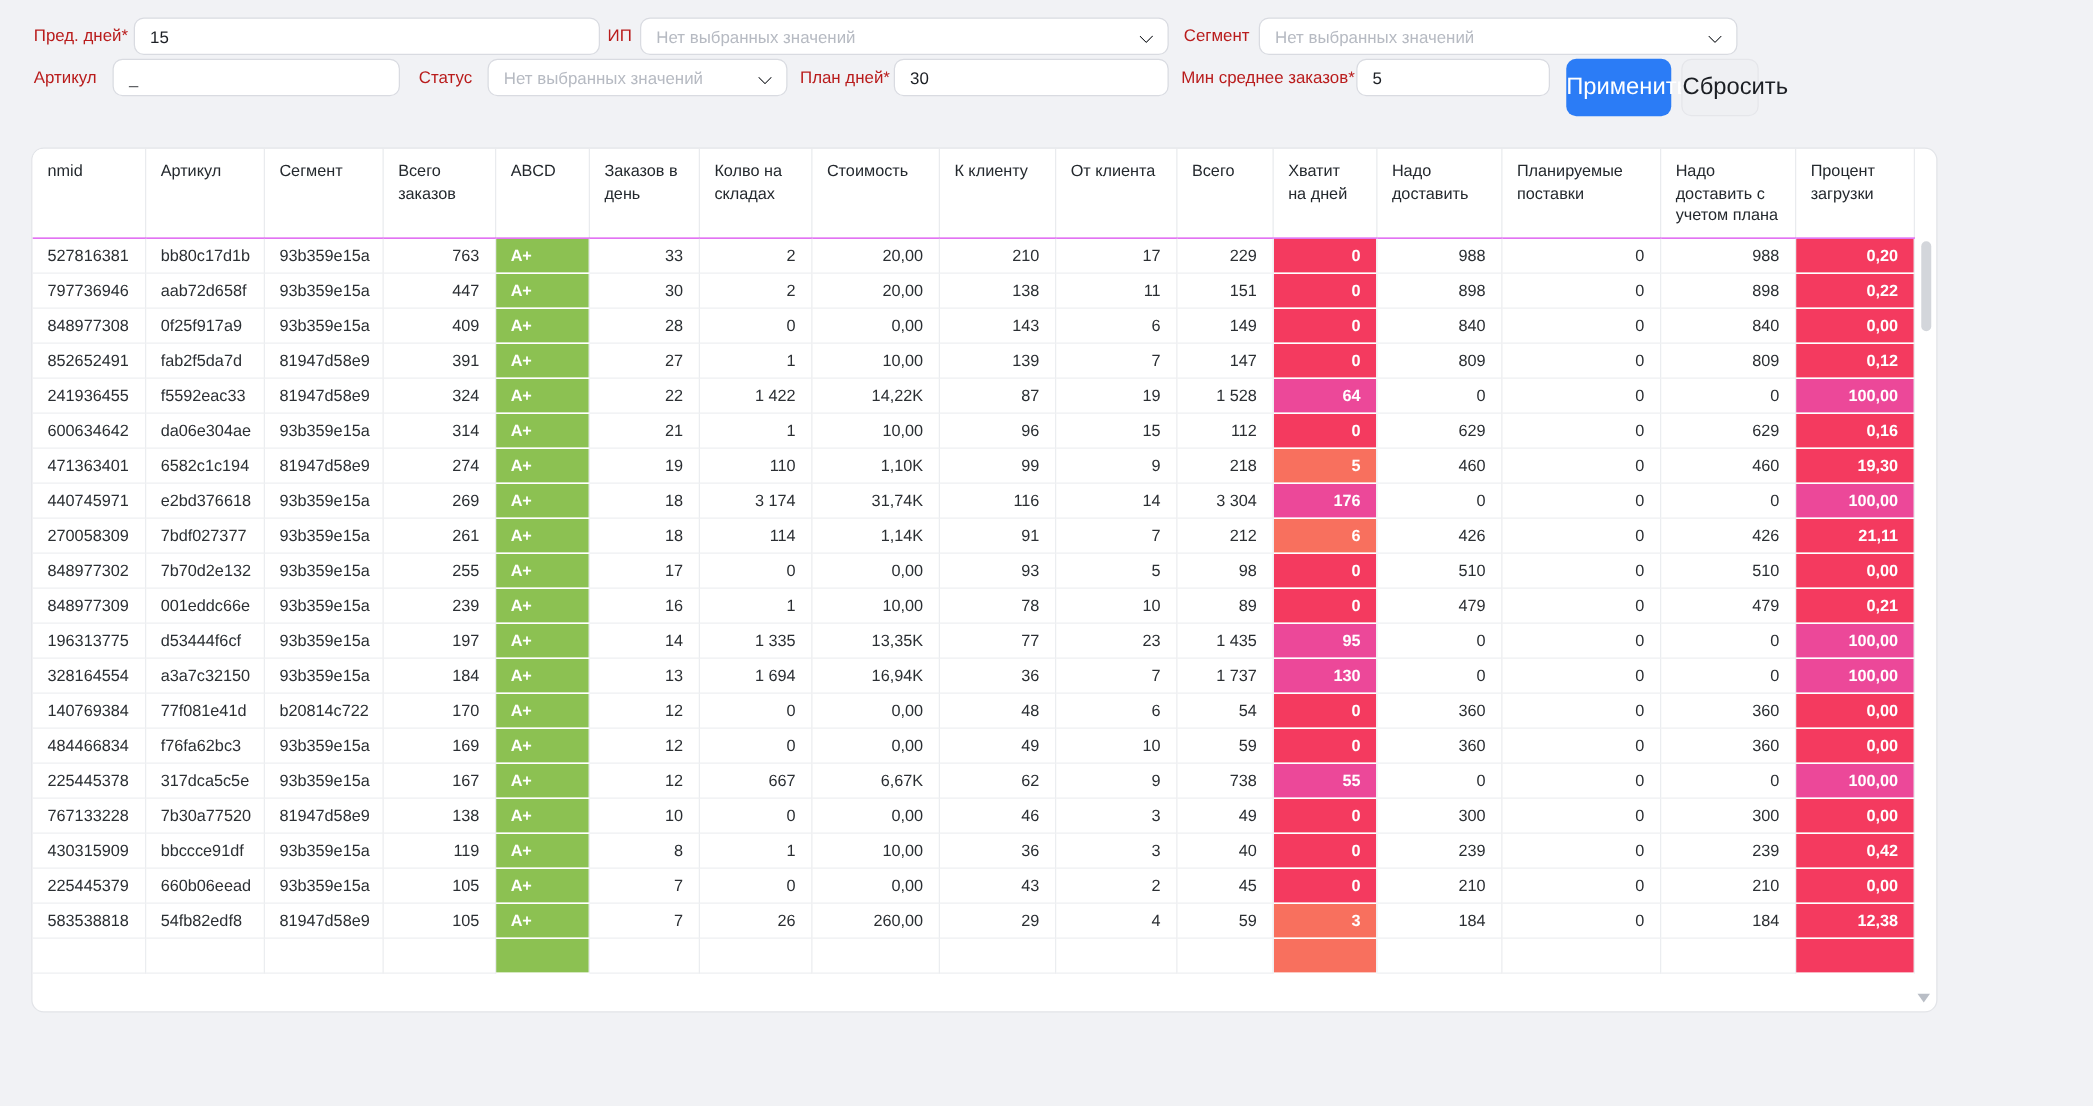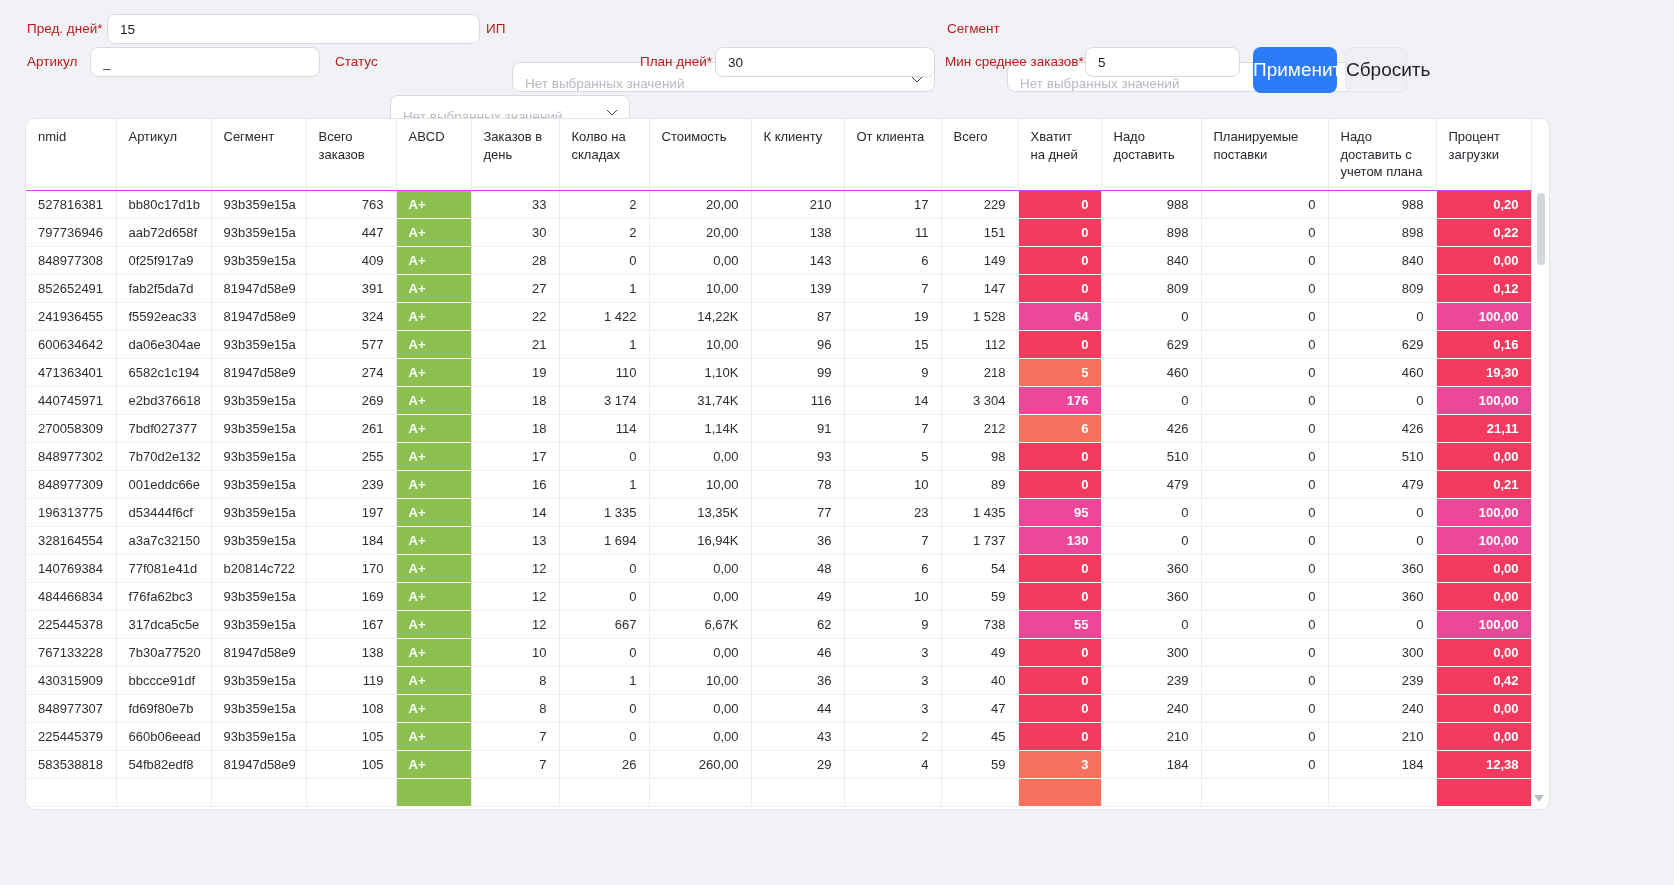"Нет выбранных значений" .fselect { align-items: flex-end -> center; margin-top: 48px -> none }
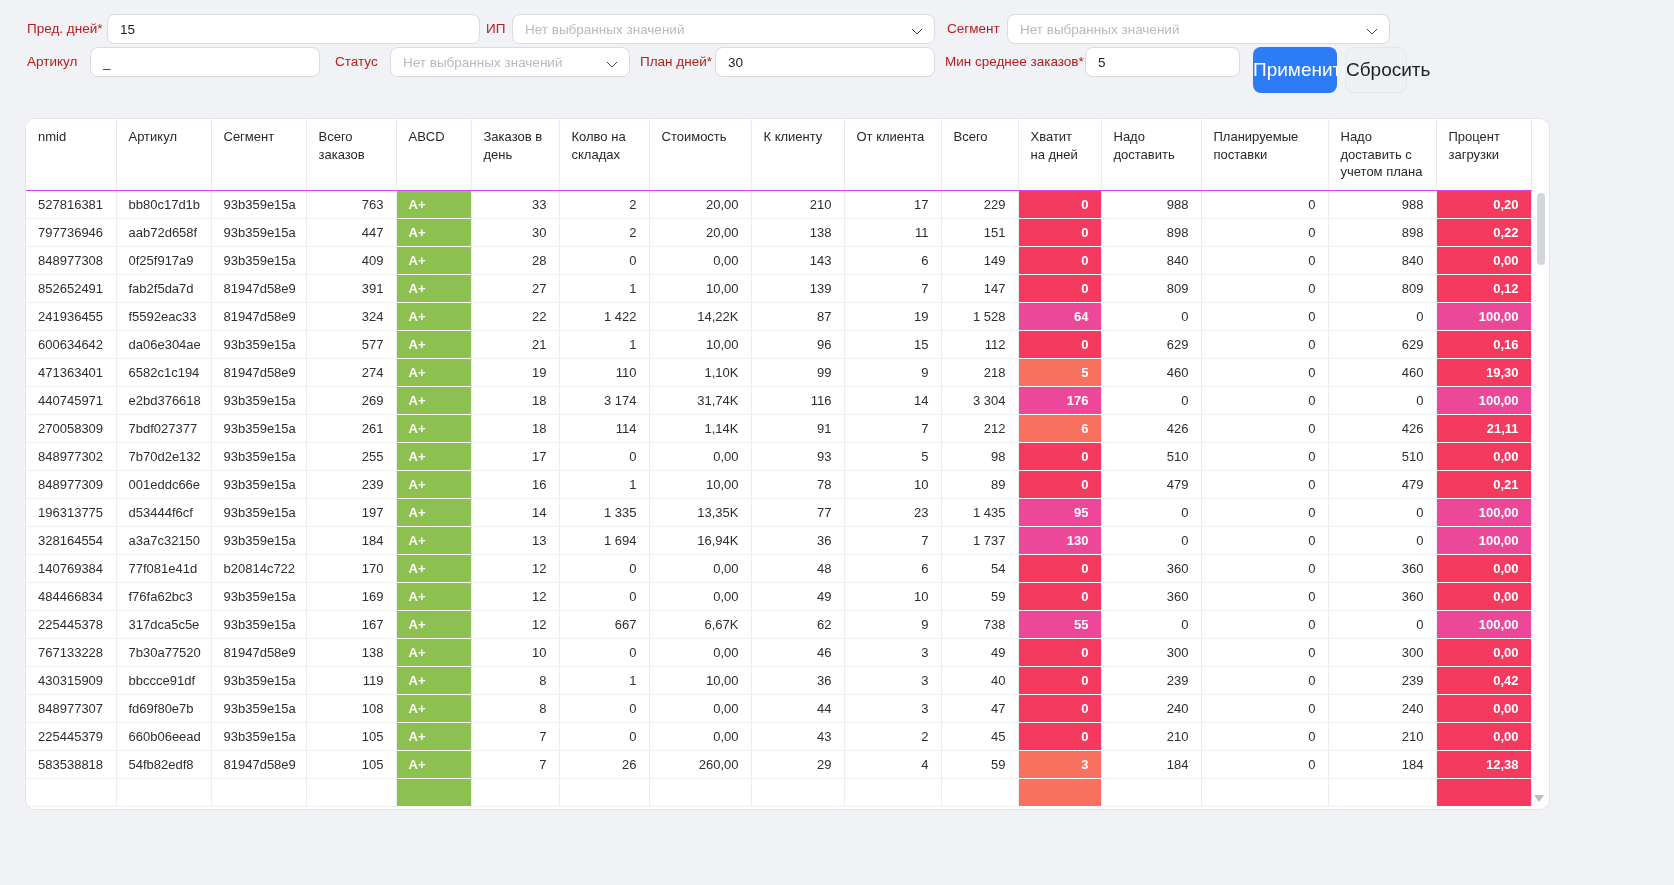"577" td.ar { text: 577 -> 314 }
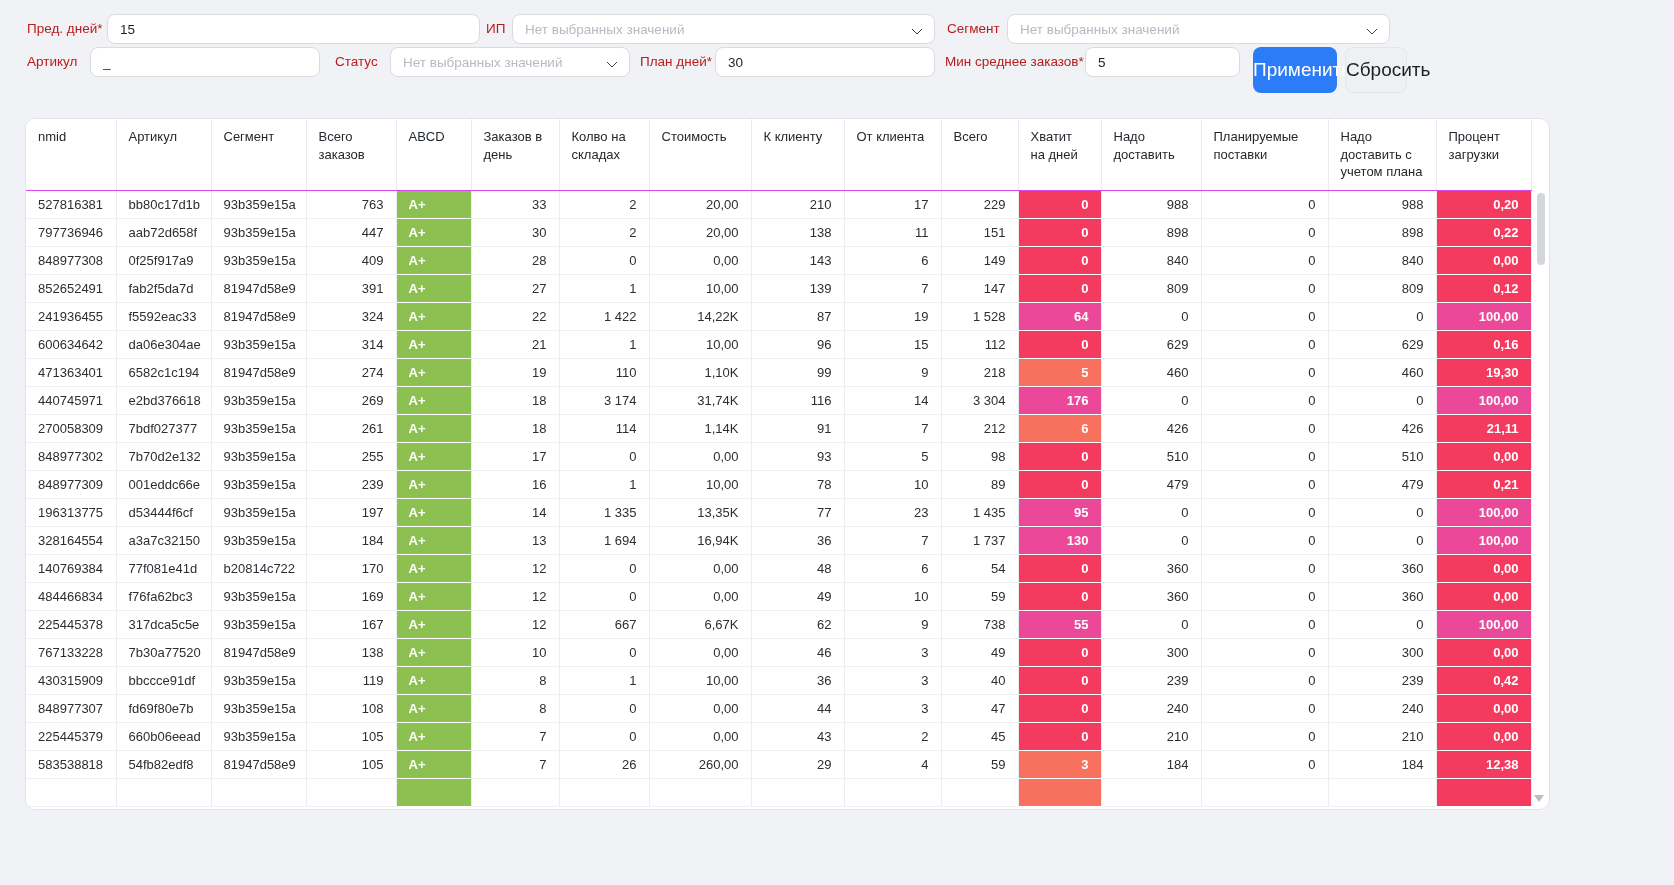"848977307" tr { html: <tr> <td>848977307</td> <td>fd69f80e7b</td> <td>93b359e15a</td> <td>108</td> <td>A+</td> <td>8</td> <td>0</td> <td>0,00</td> <td>44</td> <td>3</td> <td>47</td> <td>0</td> <td>240</td> <td>0</td> <td>240</td> <td>0,00</td> </tr> -> none }
